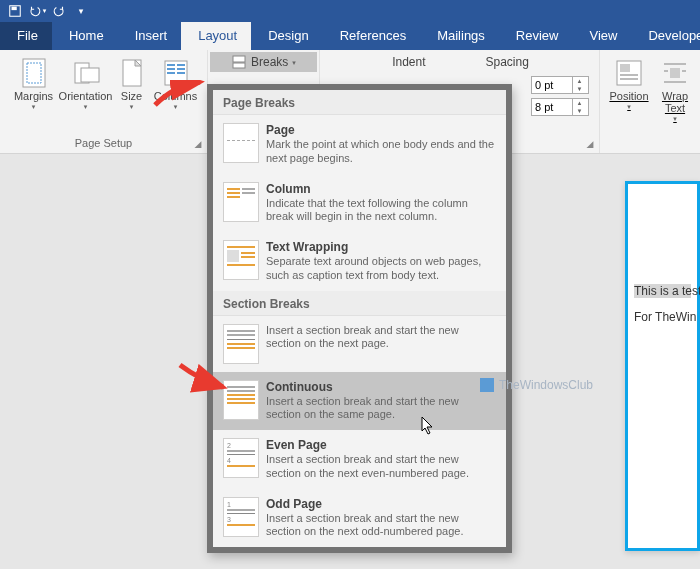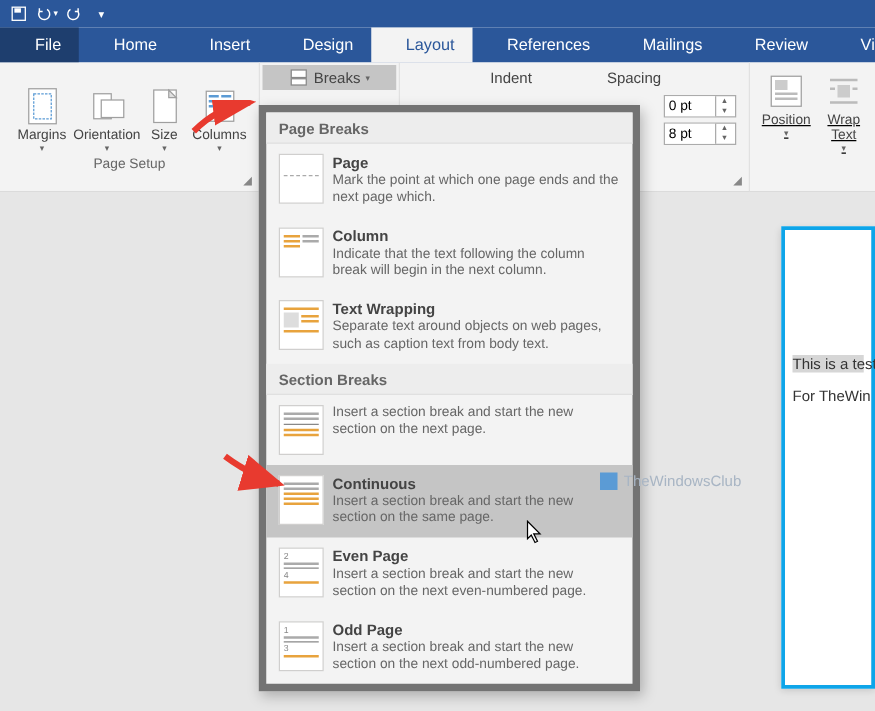"File" .menu-tab { padding: 6px 14px 6px 28px -> 6px 14px 6px 17px }
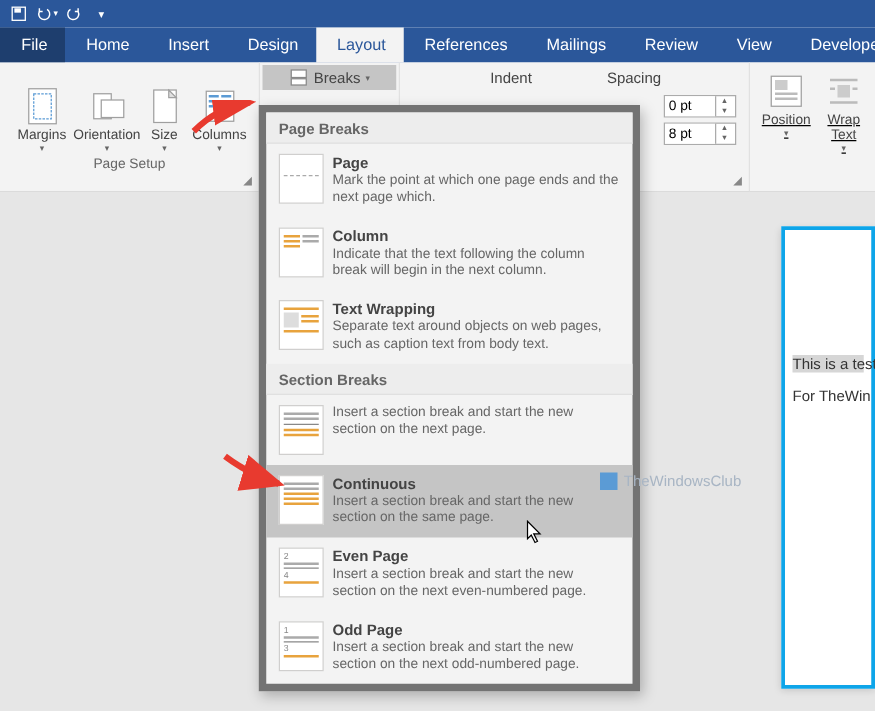"Design" div.menu-tab { order: before "Layout" -> after "Layout" }
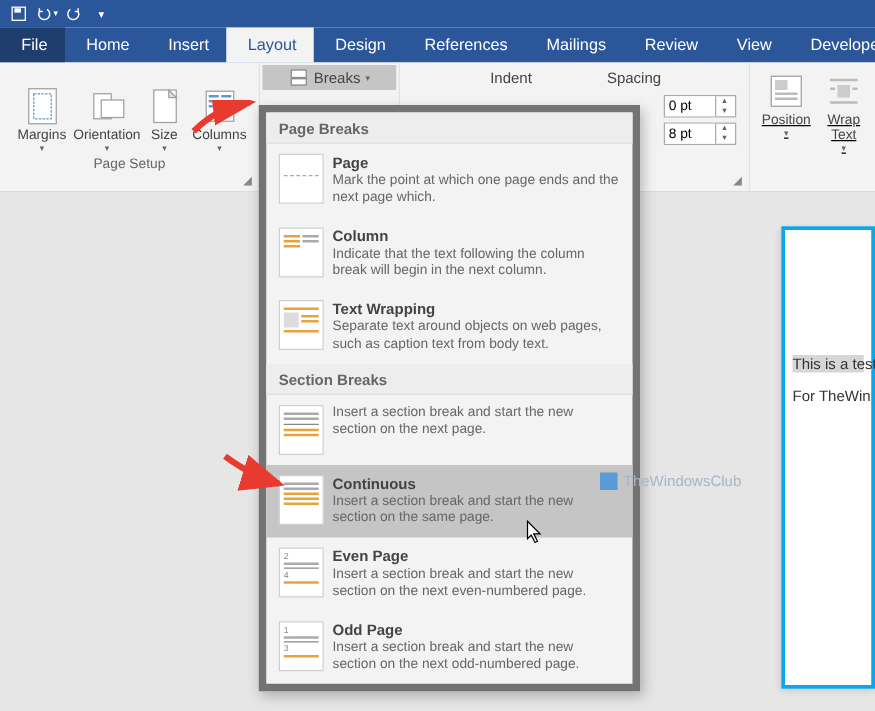"Margins" div.rgroup { justify-content: center -> none }
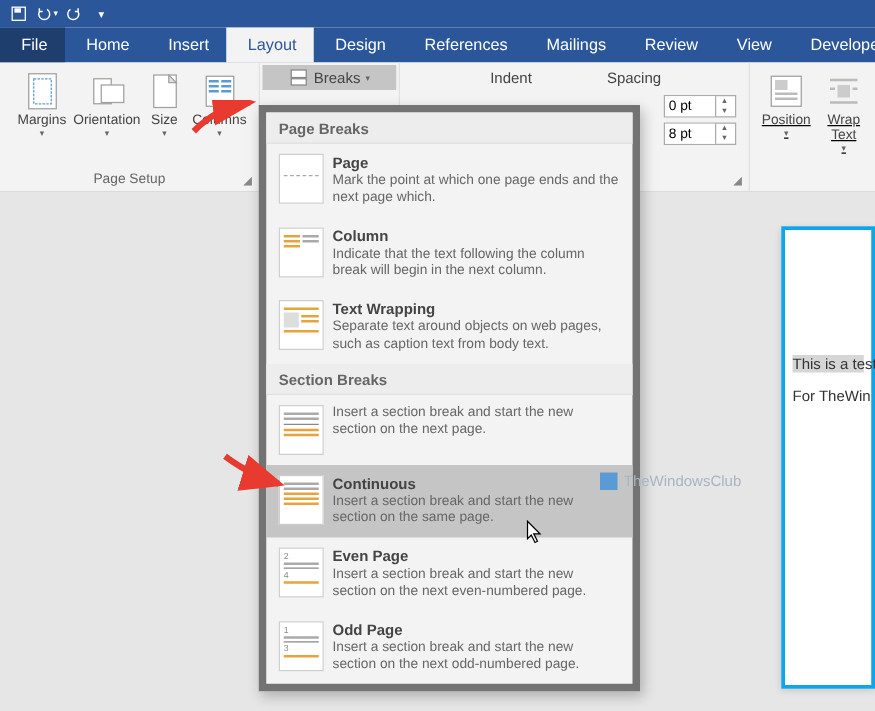"Mark the point at which" div.dd-desc { text: page ends and the next page which -> body ends and the next page begins }
